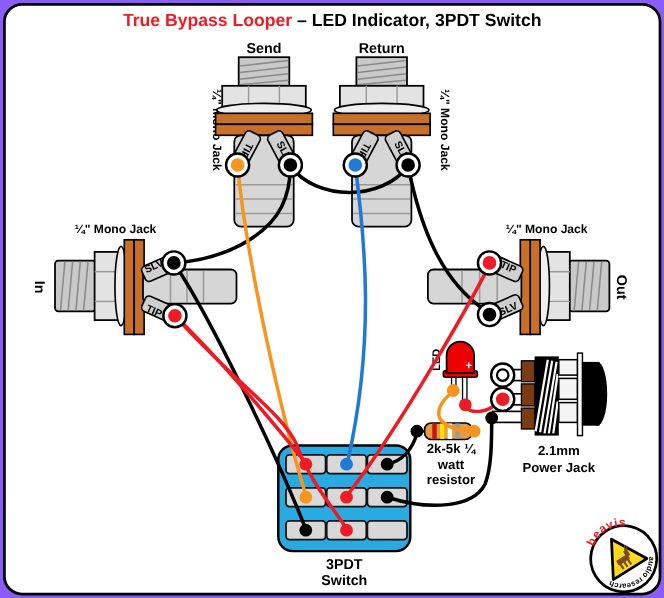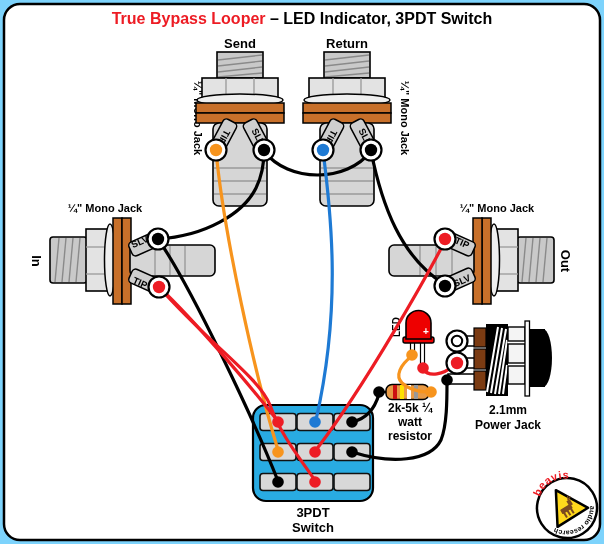"True Bypass Looper – LED" .canvas { background: #7dd3fc -> #8b5cf6 }
